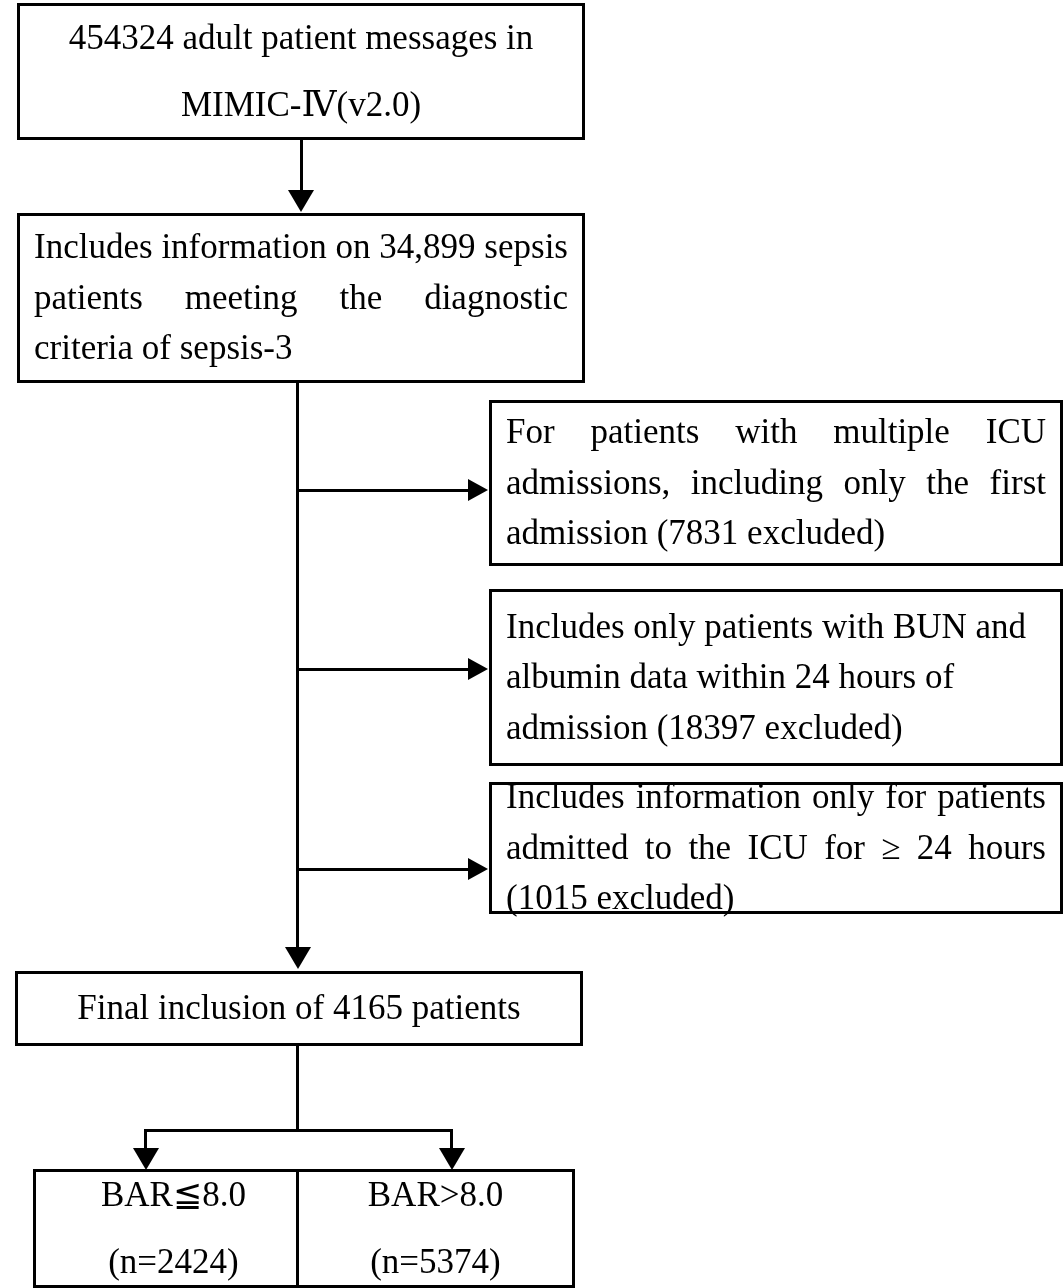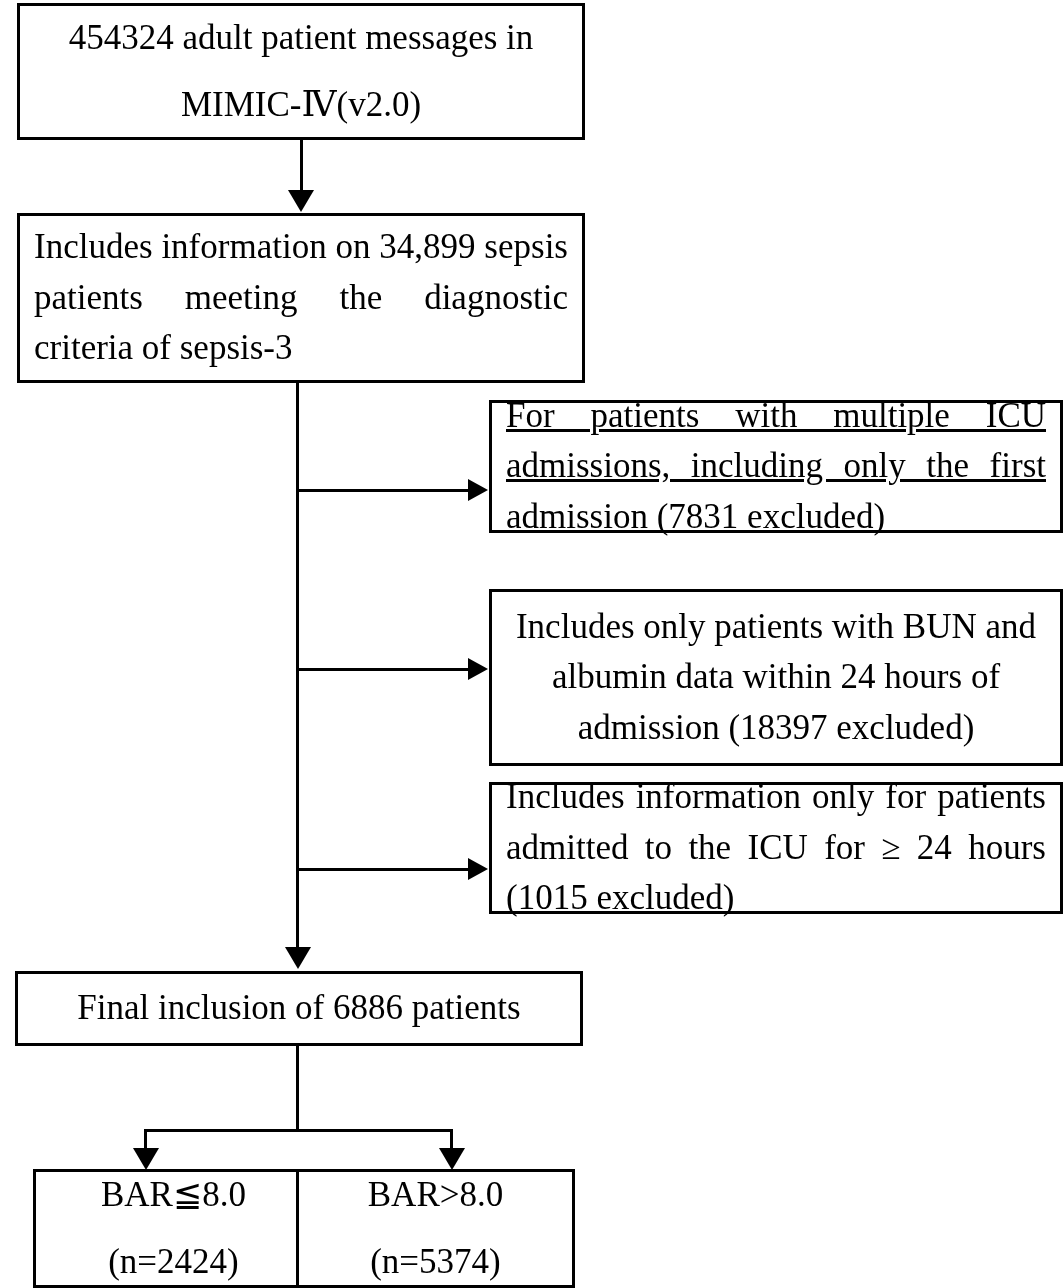"For patients with multiple ICU" div.node { height: 133px -> 166px; text-decoration: underline -> none }
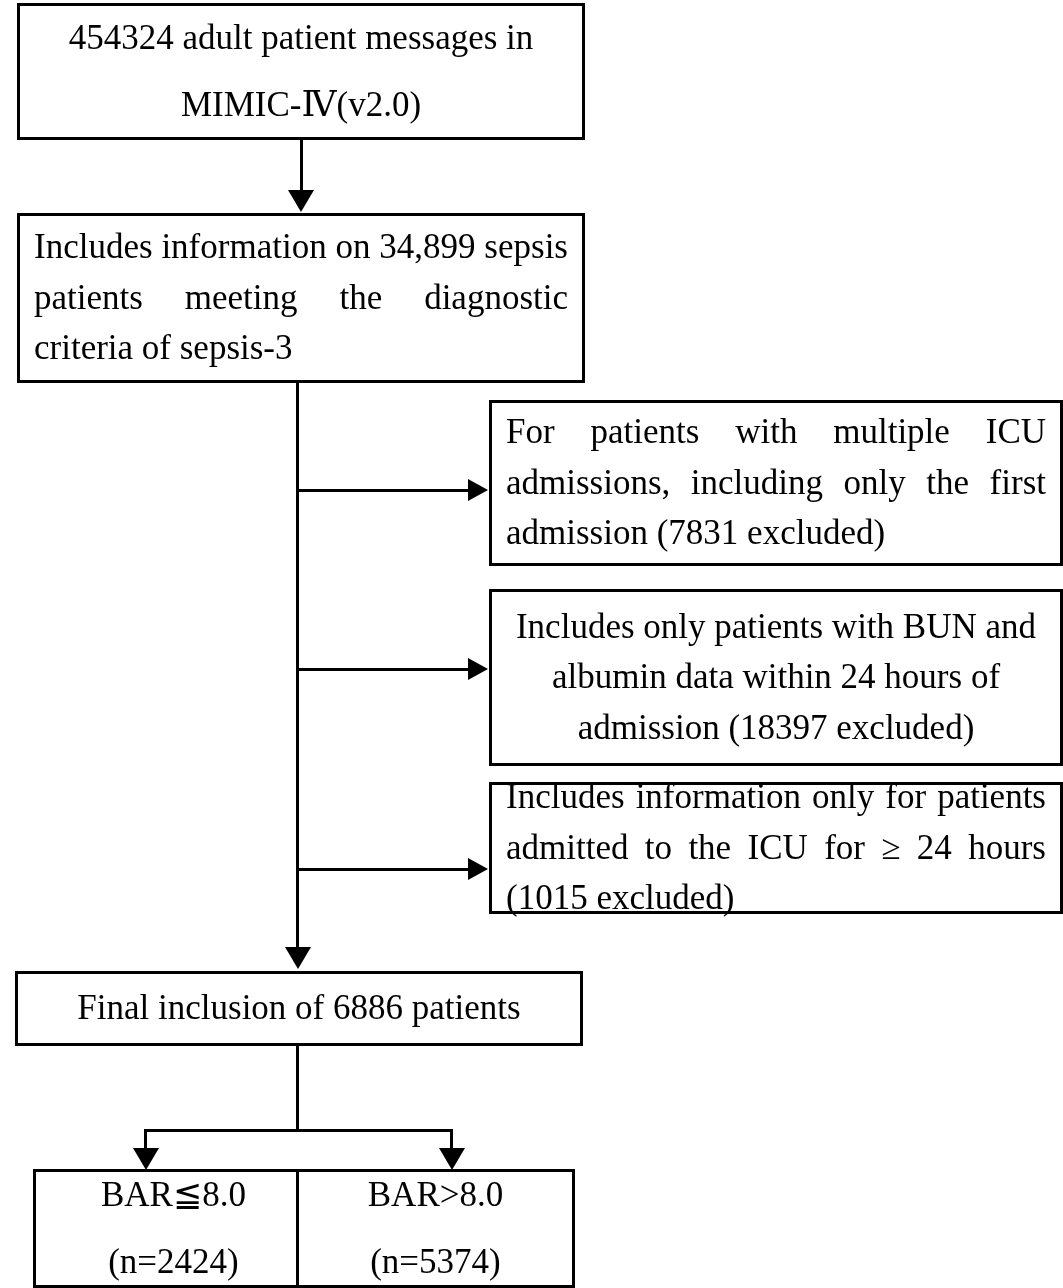"Includes only patients with BUN" .left .txt { text-align: center -> left }
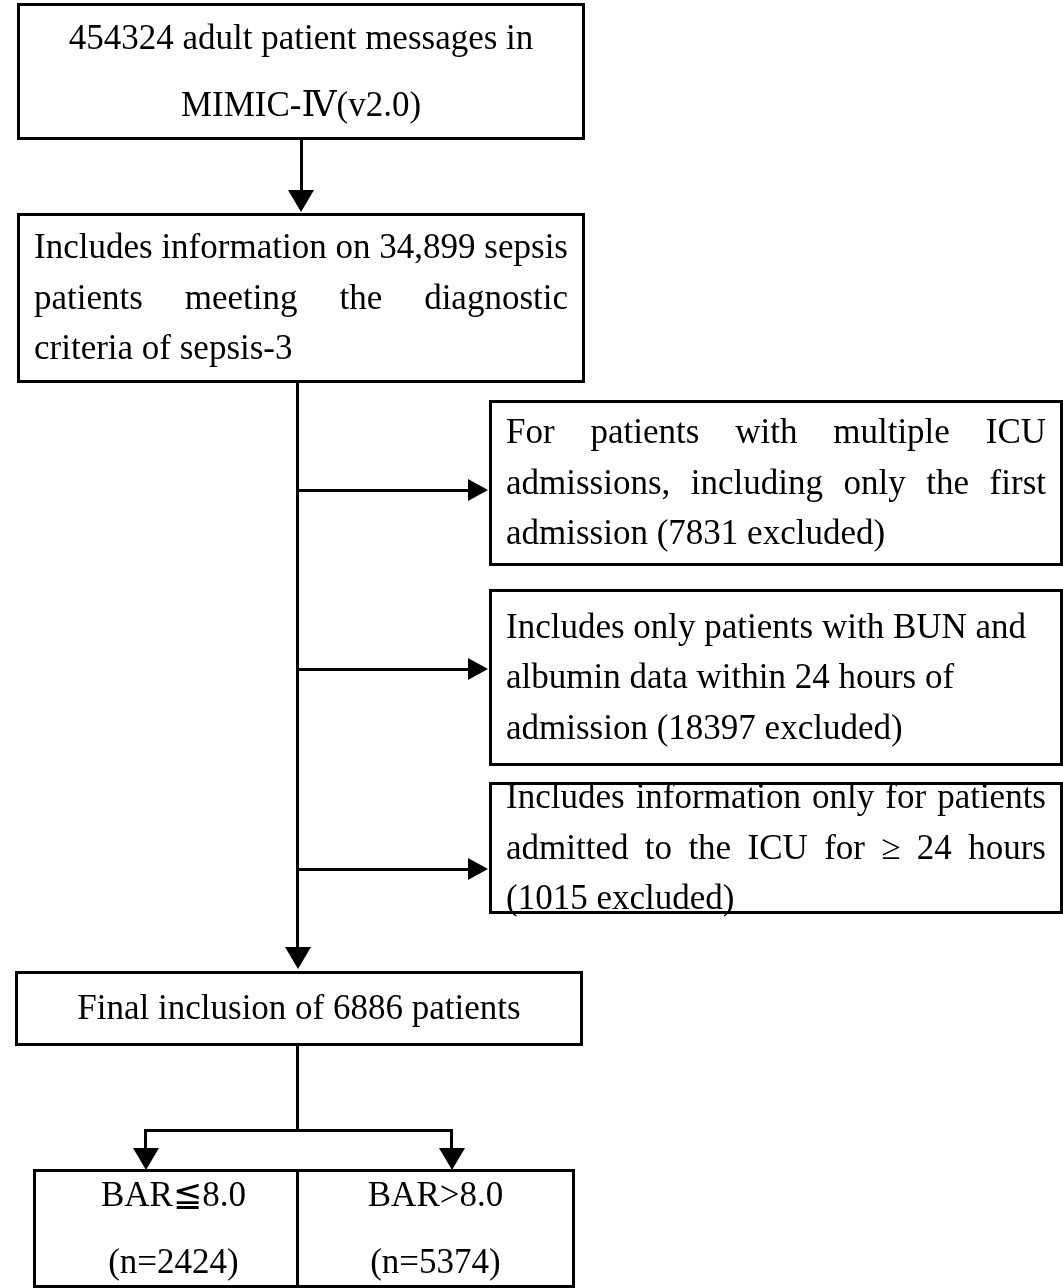"Final inclusion of 6886 patients" span.txt { text: 6886 -> 4165 }
